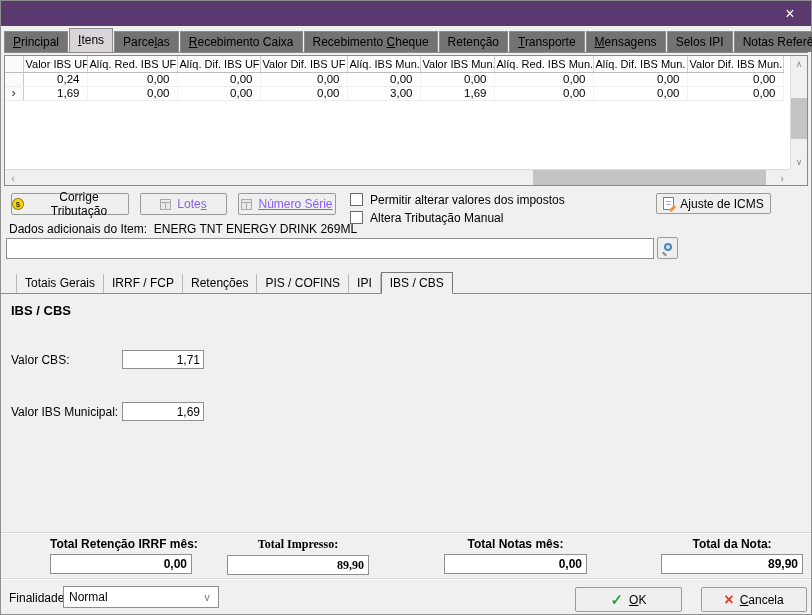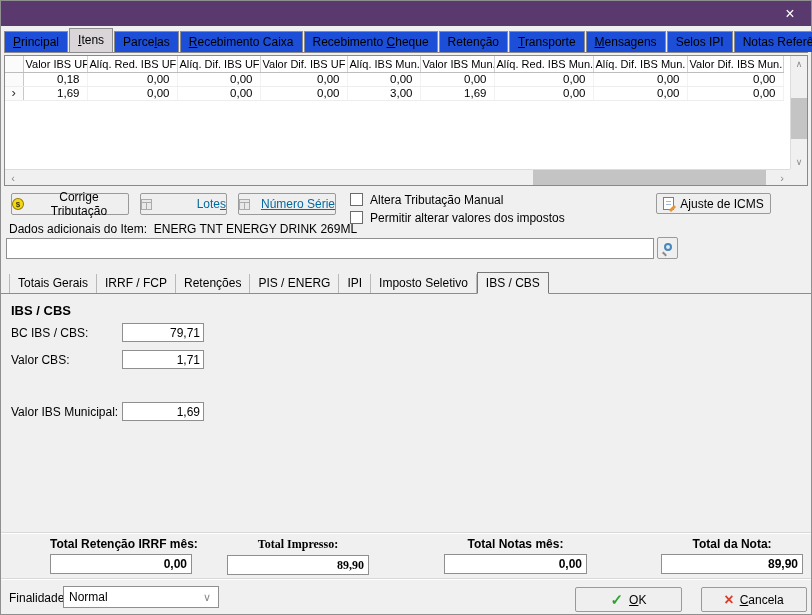"Principal" .tab1 { background: #1d4ed8 -> #737373 }
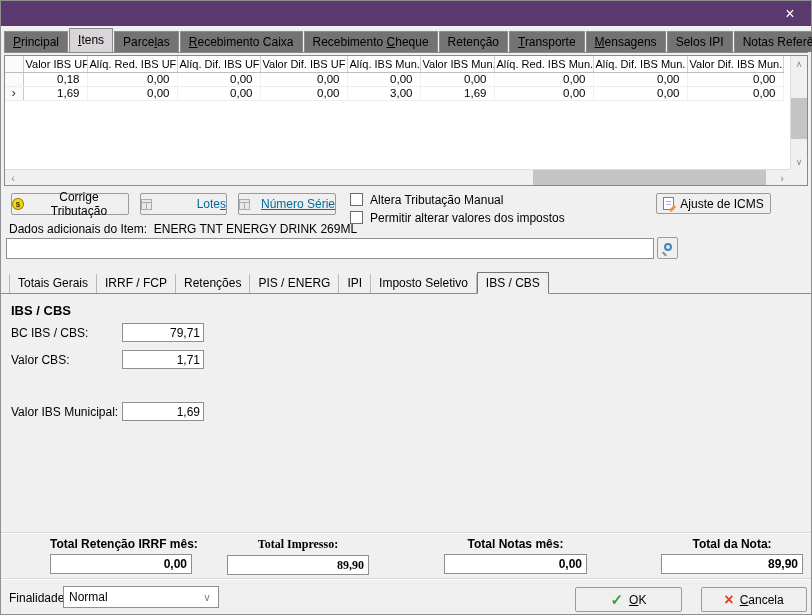"0,18" td { text: 0,18 -> 0,24 }
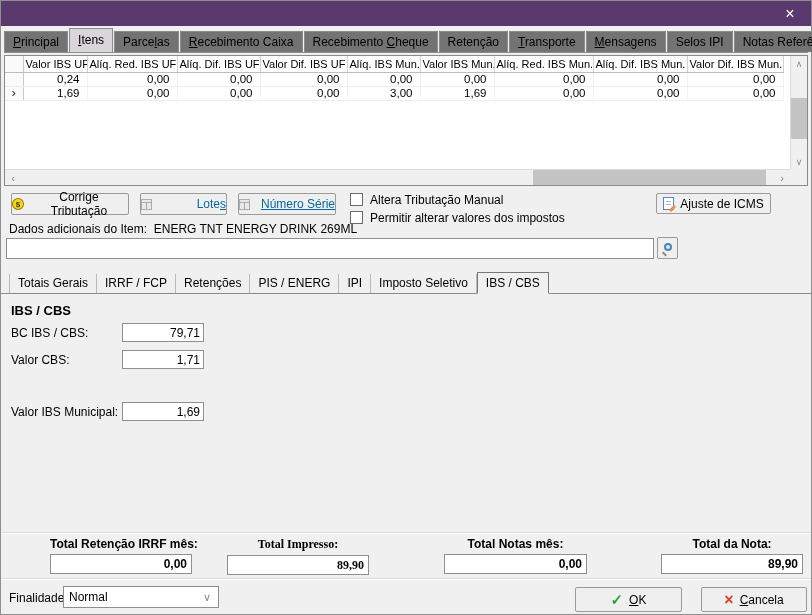"Lotes" .btn.disabled { color: #0369a1 -> #8b5cf6; justify-content: space-between -> none }
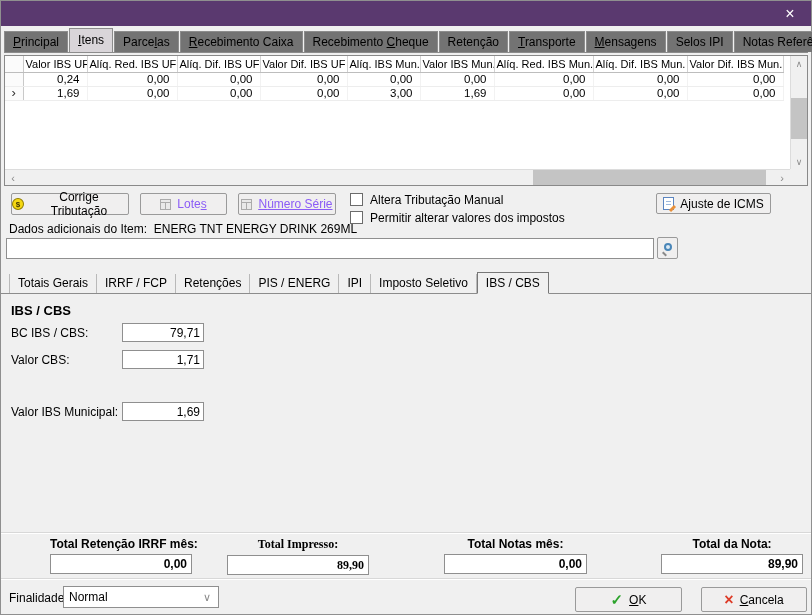"Altera Tributação Manual" div.check-row { order: before "Permitir alterar valores dos impostos" -> after "Permitir alterar valores dos impostos" }
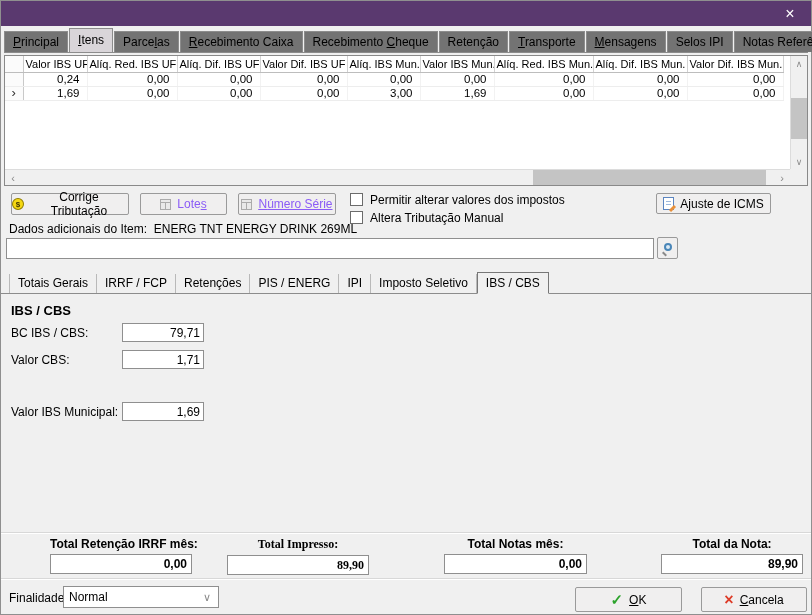"Totais Gerais" .tabstrip2 { padding-left: 8px -> 15px }
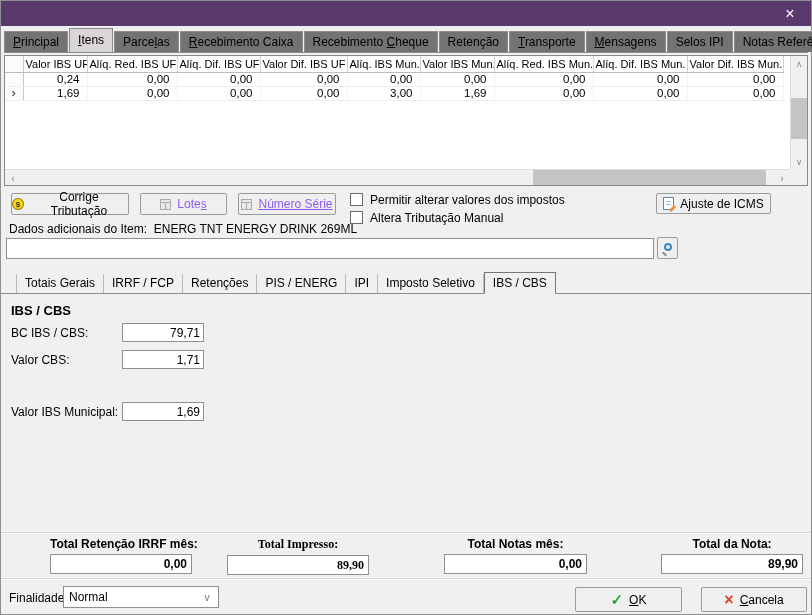"PIS / ENERG" div.tab2 { text: ENERG -> COFINS }
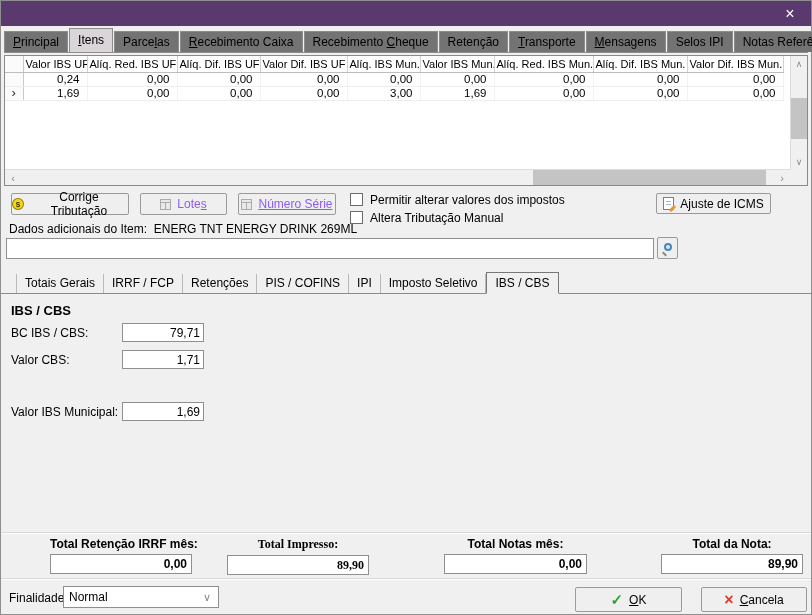"Imposto Seletivo" div.tab2 { html: <div>Imposto Seletivo</div> -> none }
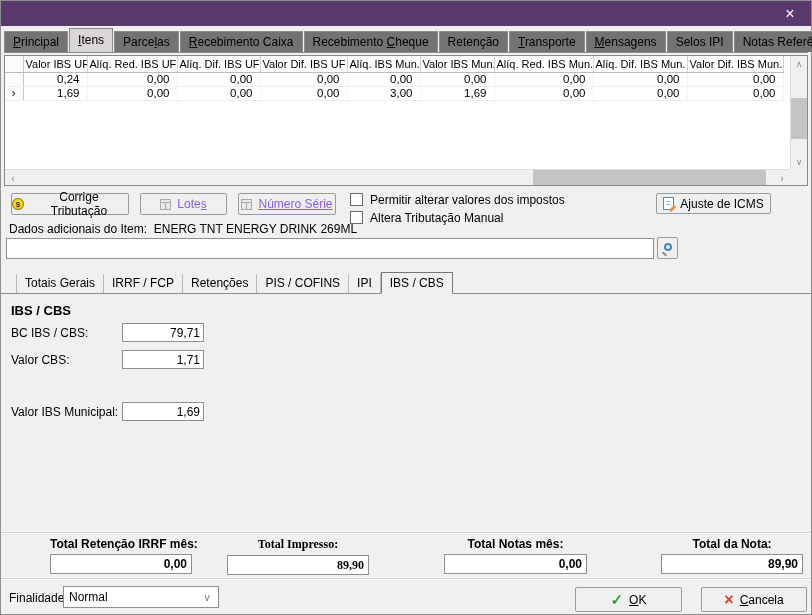"BC IBS / CBS:" div.field-row { html: <div> <label>BC IBS / CBS:</label> <input> </div> -> none }
